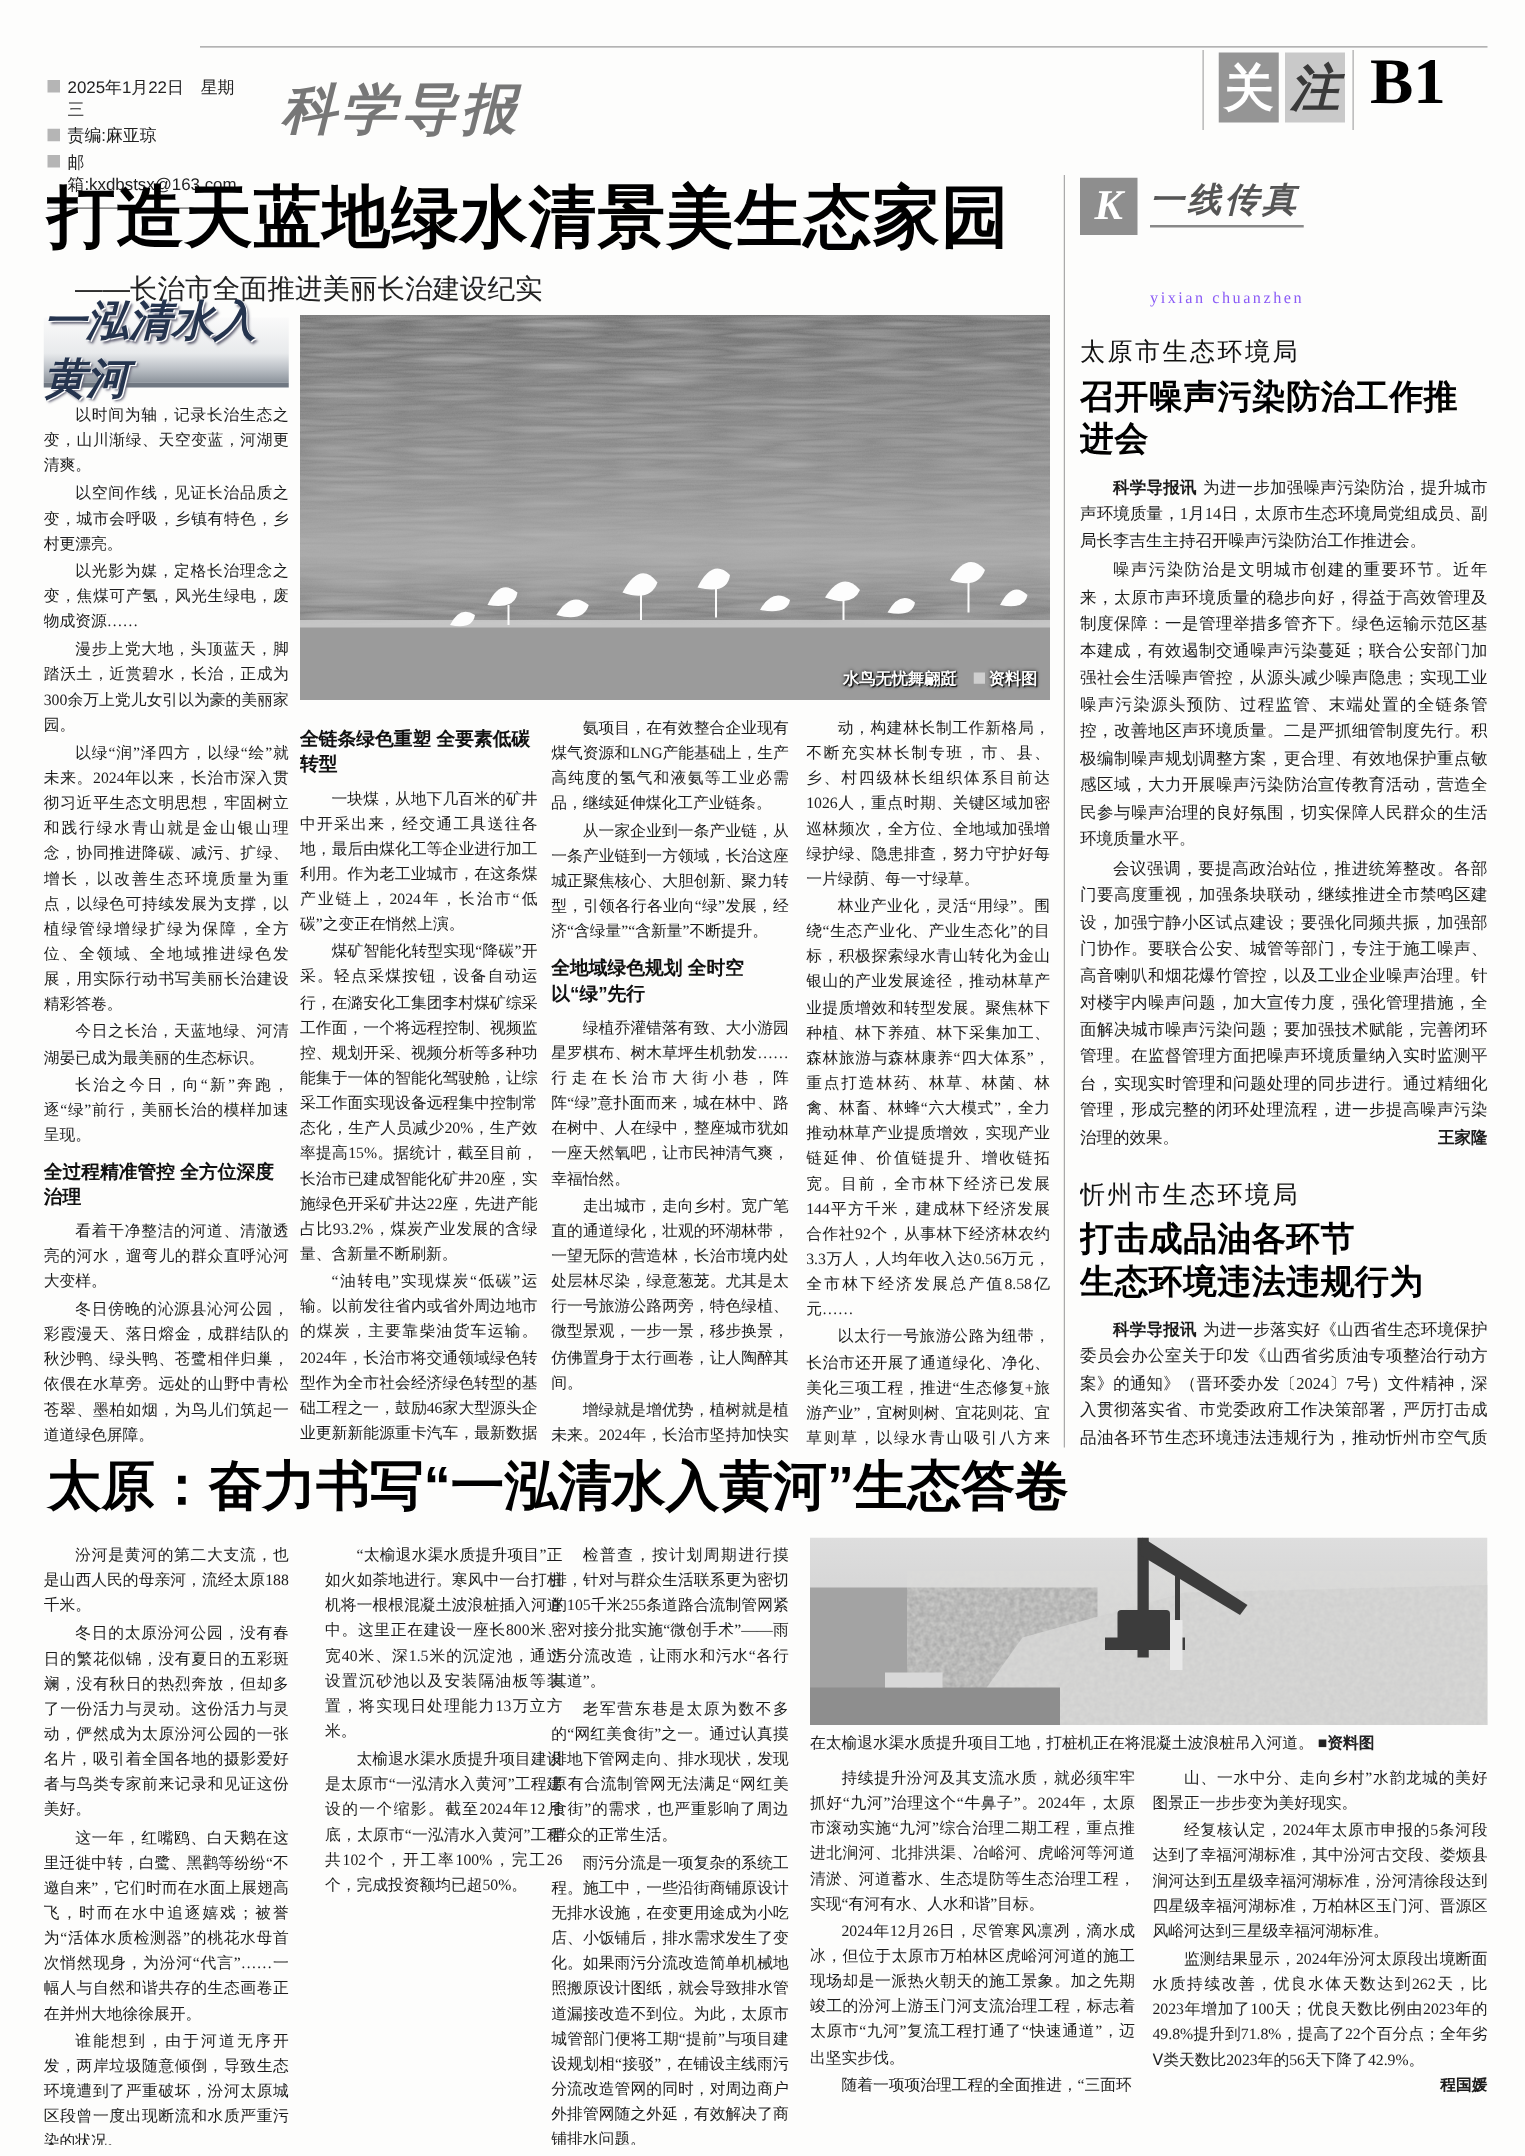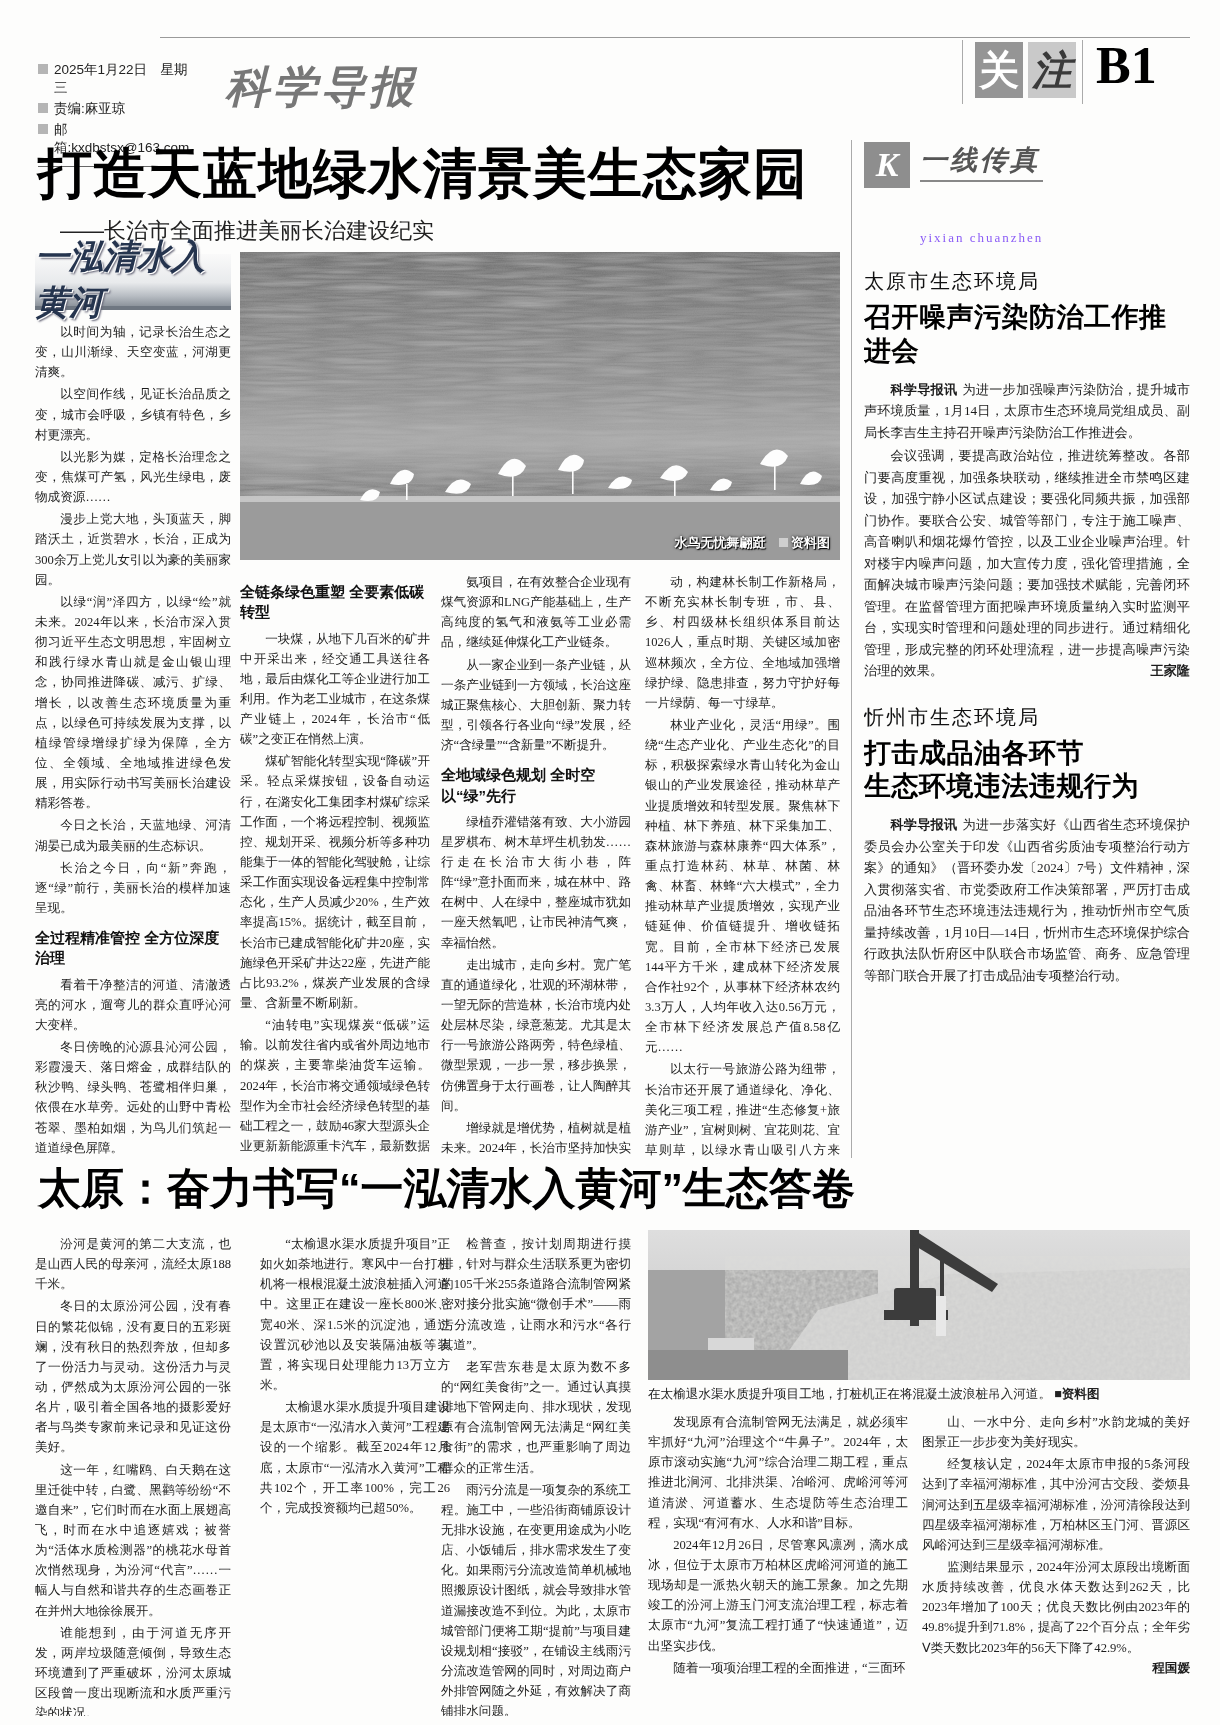"噪声污染防治是文明城市创建的重要环节。近年来，太原市声环境质量的稳步向好，得益于" p { html: none -> <p>噪声污染防治是文明城市创建的重要环节。近年来，太原市声环境质量的稳步向好，得益于高效管理及制度保障：一是管理举措多管齐下。绿色运输示范区基本建成，有效遏制交通噪声污染蔓延；联合公安部门加强社会生活噪声管控，从源头减少噪声隐患；实现工业噪声污染源头预防、过程监管、末端处置的全链条管控，改善地区声环境质量。二是严抓细管制度先行。积极编制噪声规划调整方案，更合理、有效地保护重点敏感区域，大力开展噪声污染防治宣传教育活动，营造全民参与噪声治理的良好氛围，切实保障人民群众的生活环境质量水平。</p> }
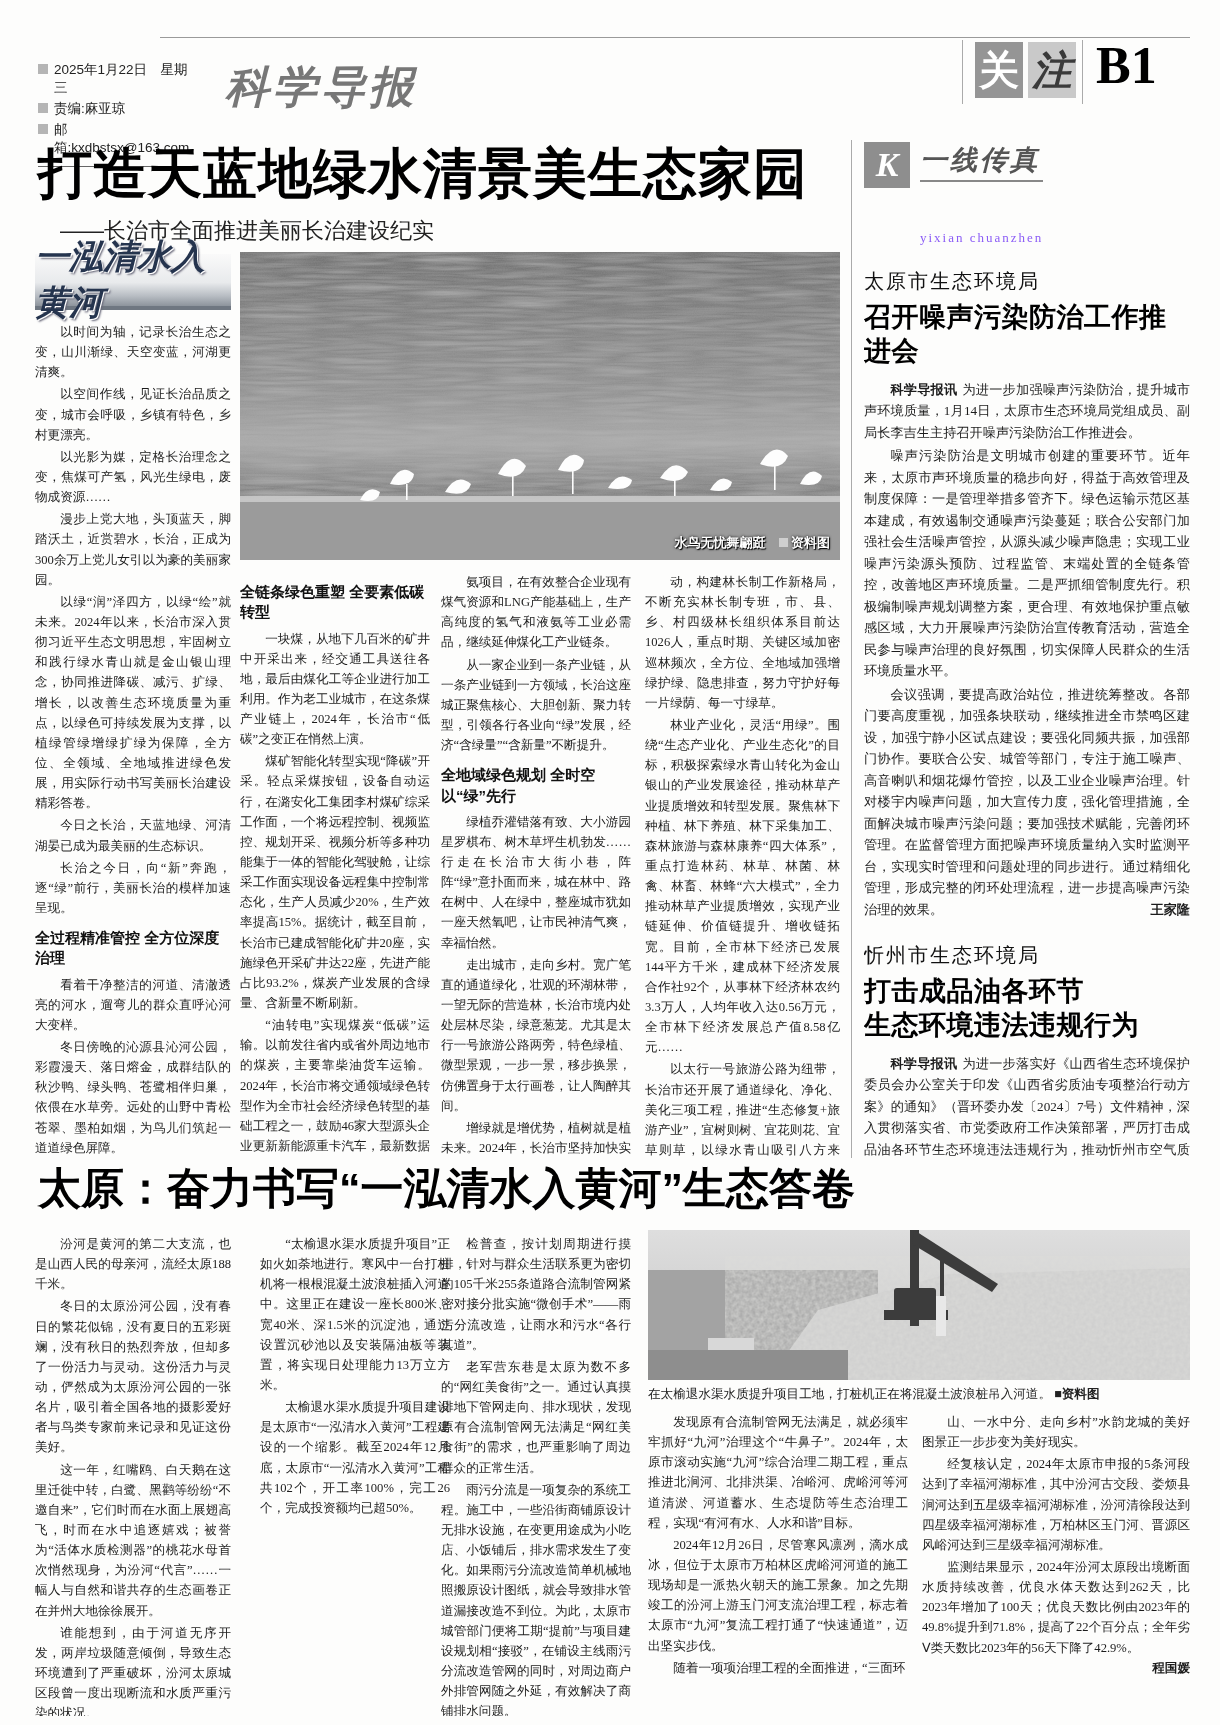"发现原有合流制管网无法满足，就必须牢牢抓好“九河”治理这个“牛鼻子”。2024年" p { text: 发现原有合流制管网无法满足 -> 持续提升汾河及其支流水质 }
